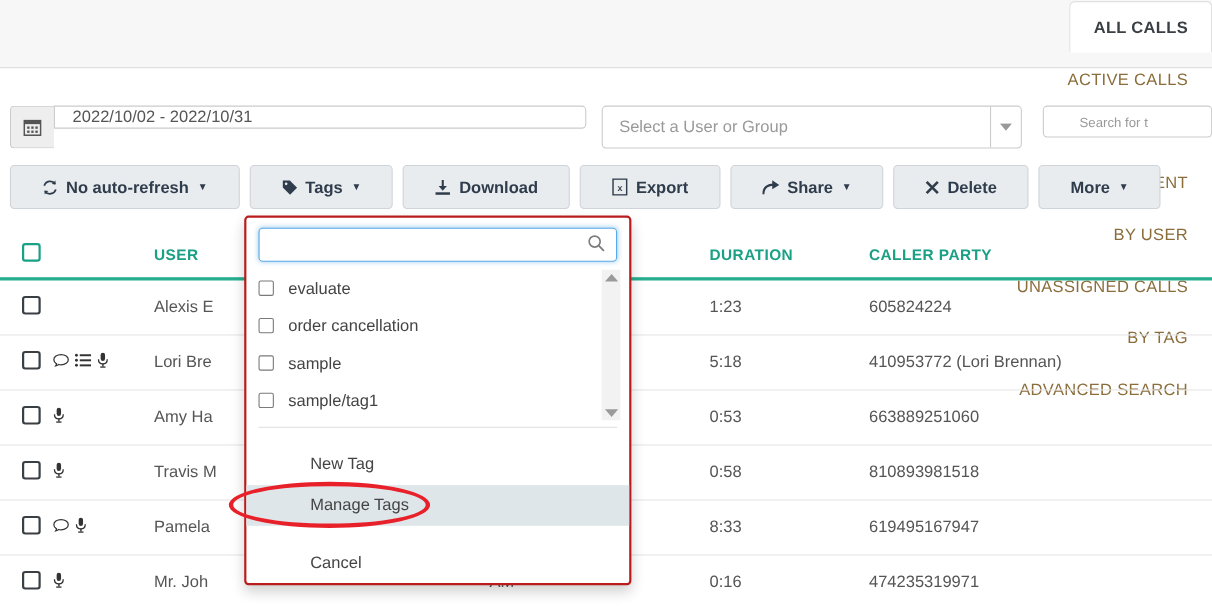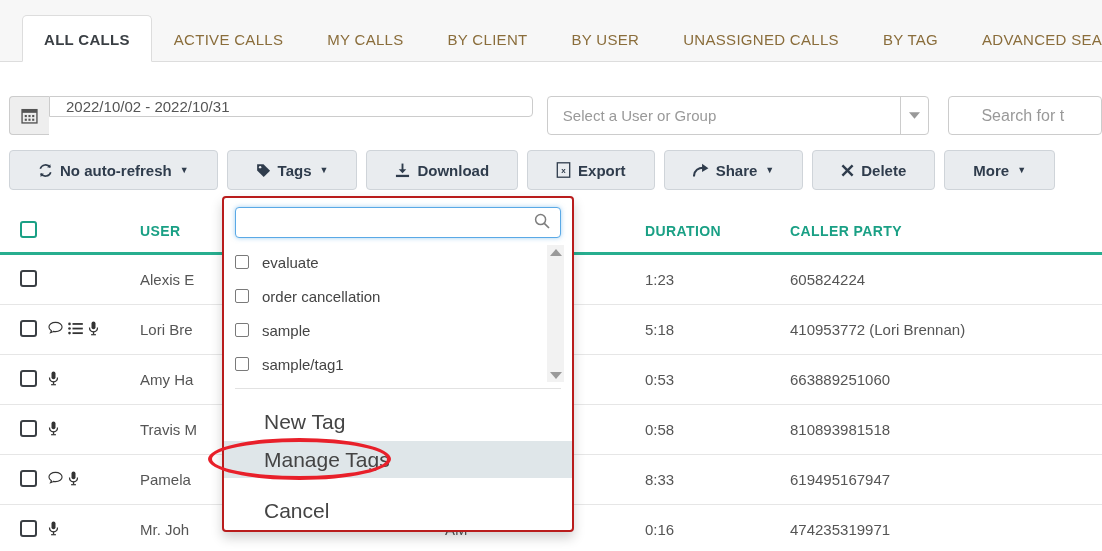"ALL CALLS" .tabbar { flex-direction: none -> column }
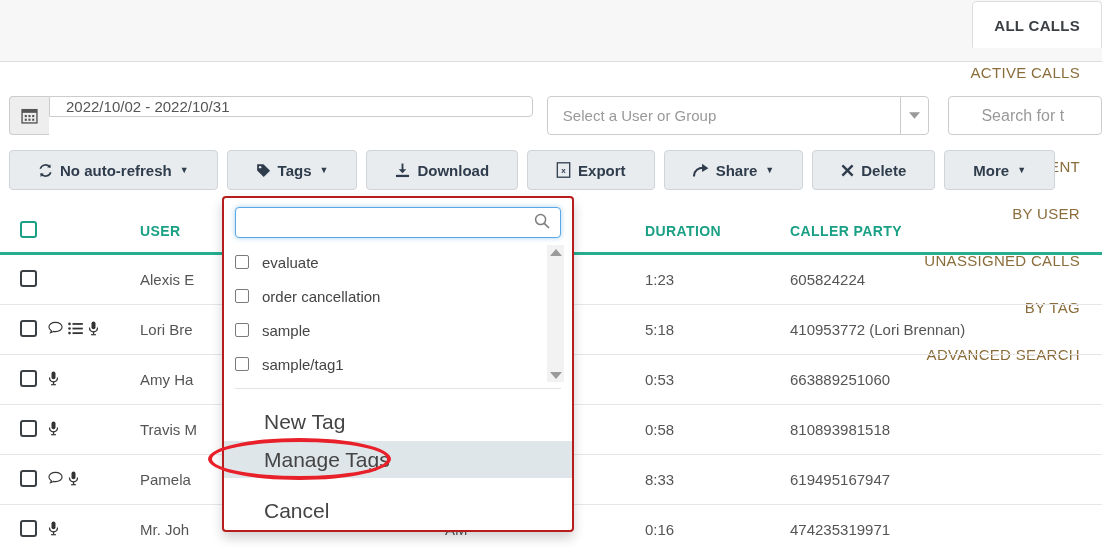"Search for t" .searchbox { font-size: 16px -> 12px; height: 39px -> 29px }
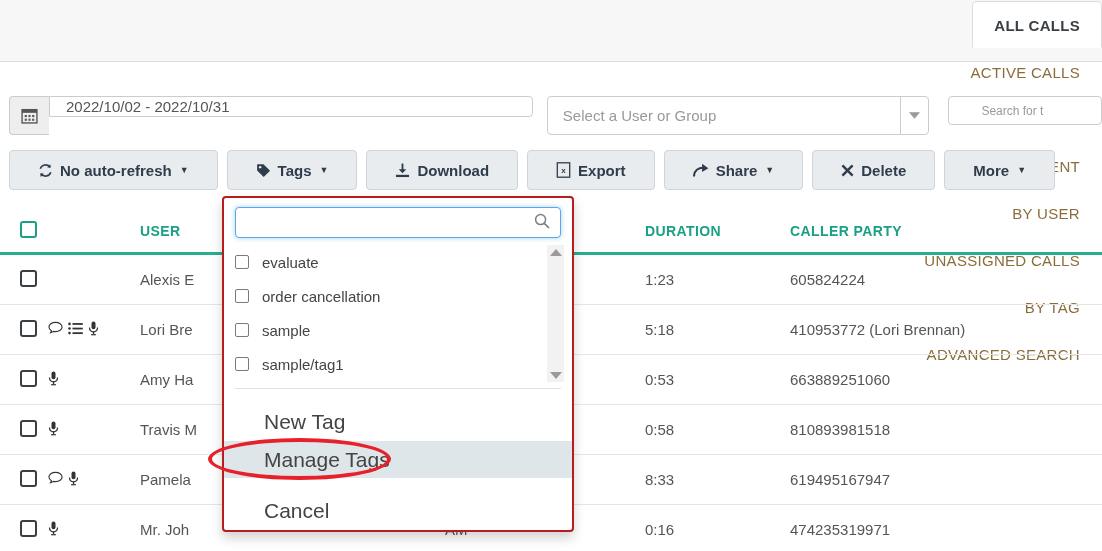"New Tag" .dd-action { font-size: 21px -> 15px; padding-left: 40px -> 58px }
